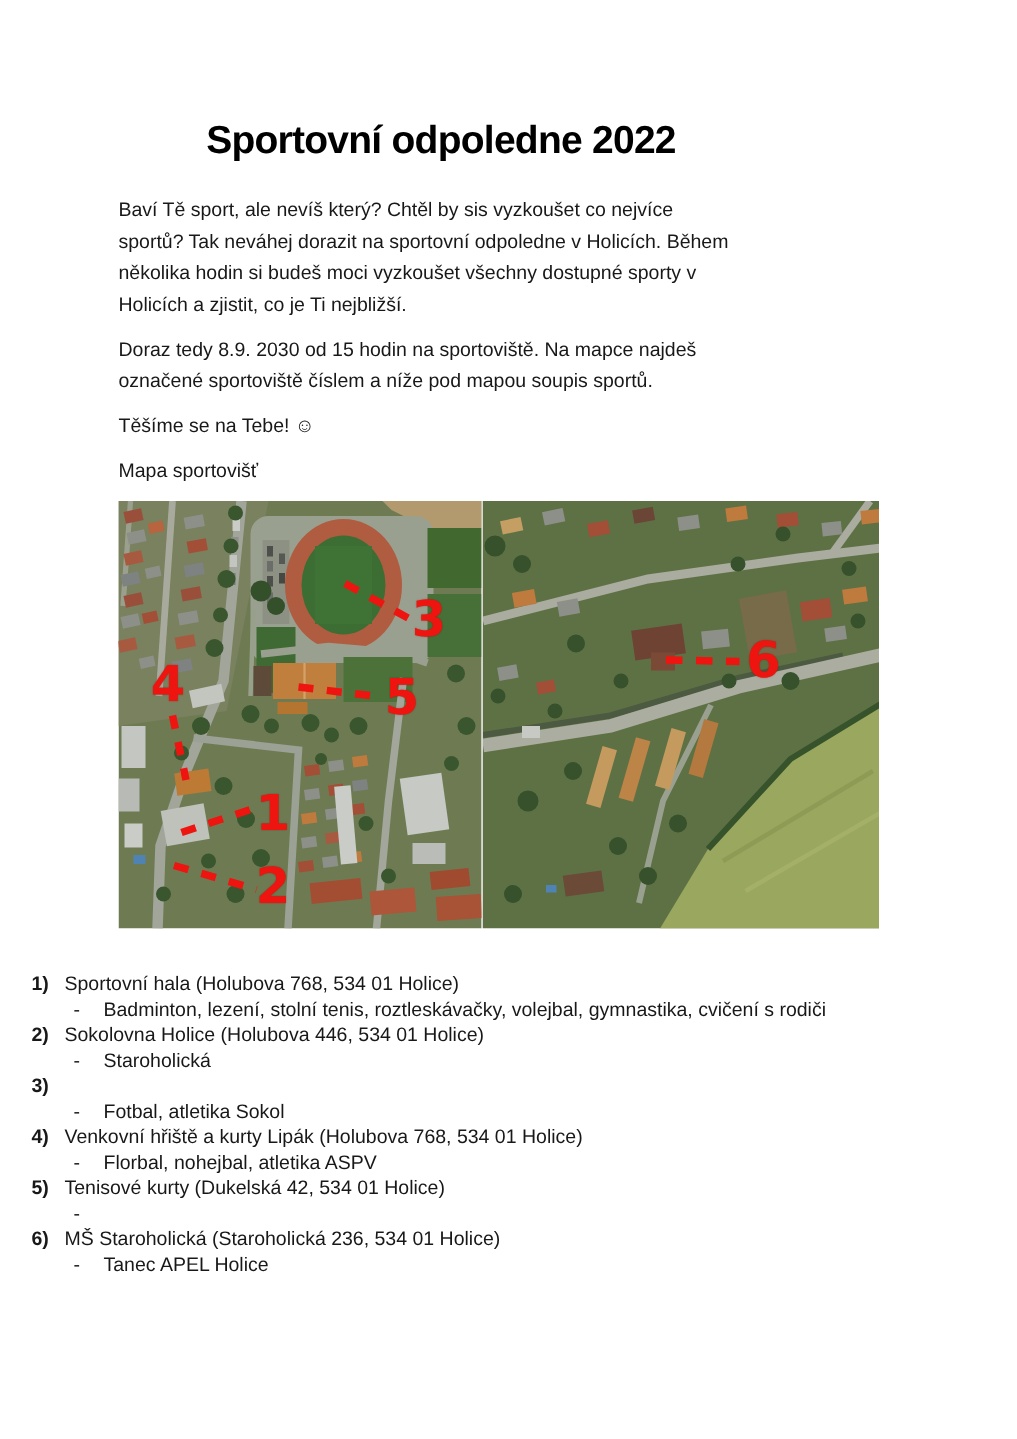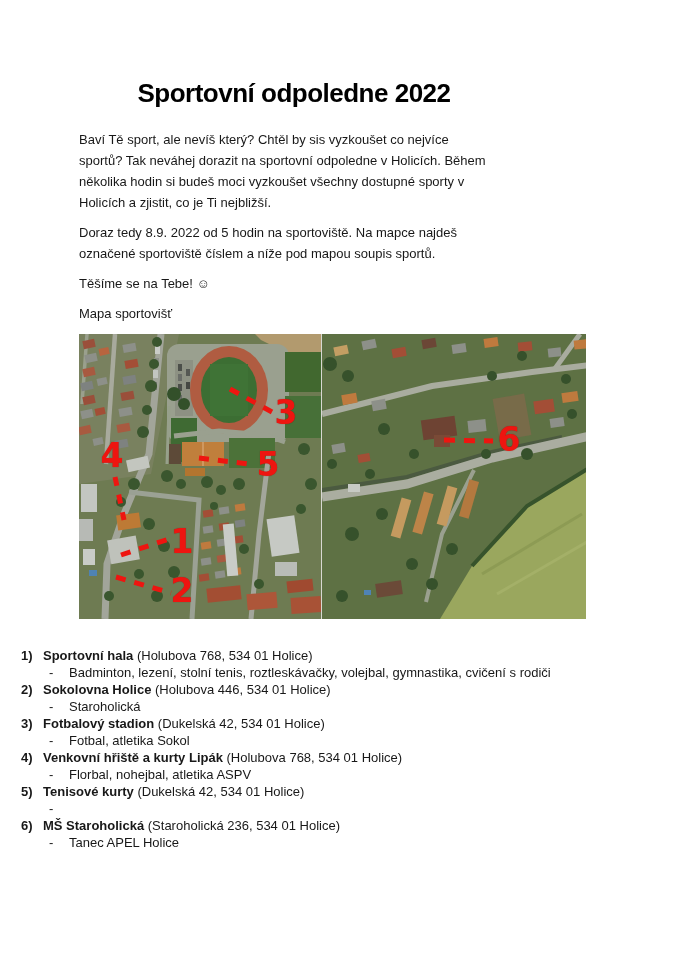"Doraz tedy 8.9. 2022 od" p.para { text: 2022 od 5 -> 2030 od 15 }
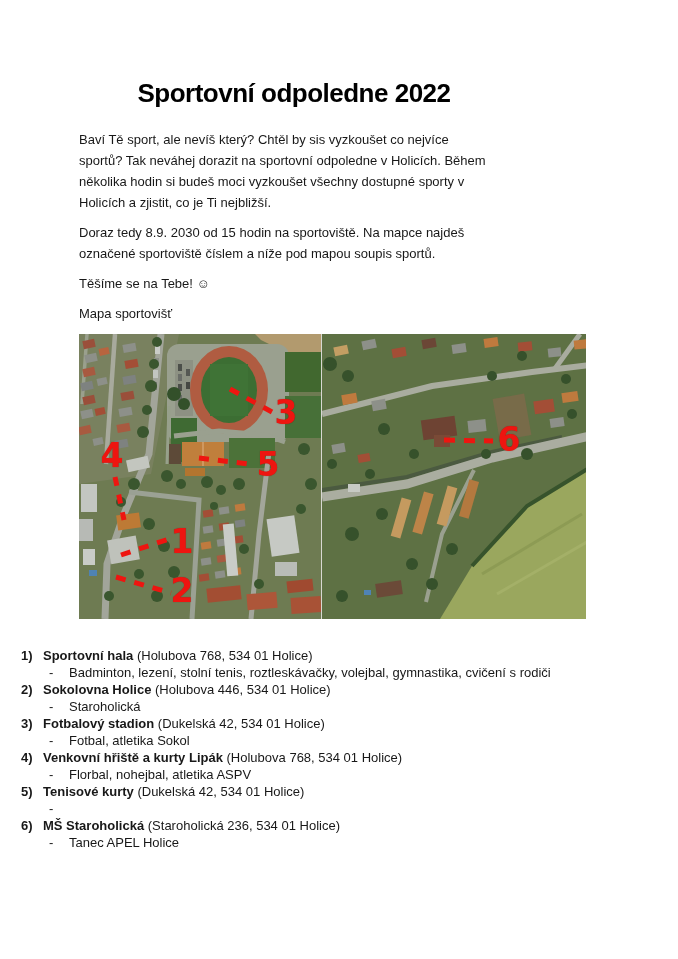"Sportovní hala" .venue-name { font-weight: bold -> normal }
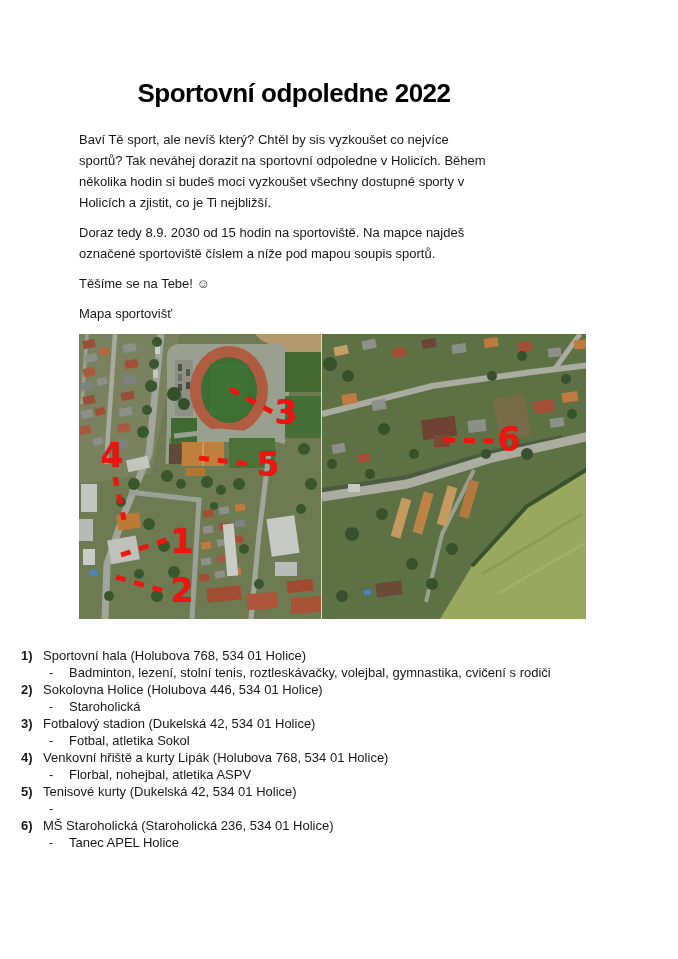"Fotbalový stadion (Dukelská 42, 534" span { html: <span><span>Fotbalový stadion</span> <span>(Dukelská 42, 534 01 Holice)</span></span> -> none }
